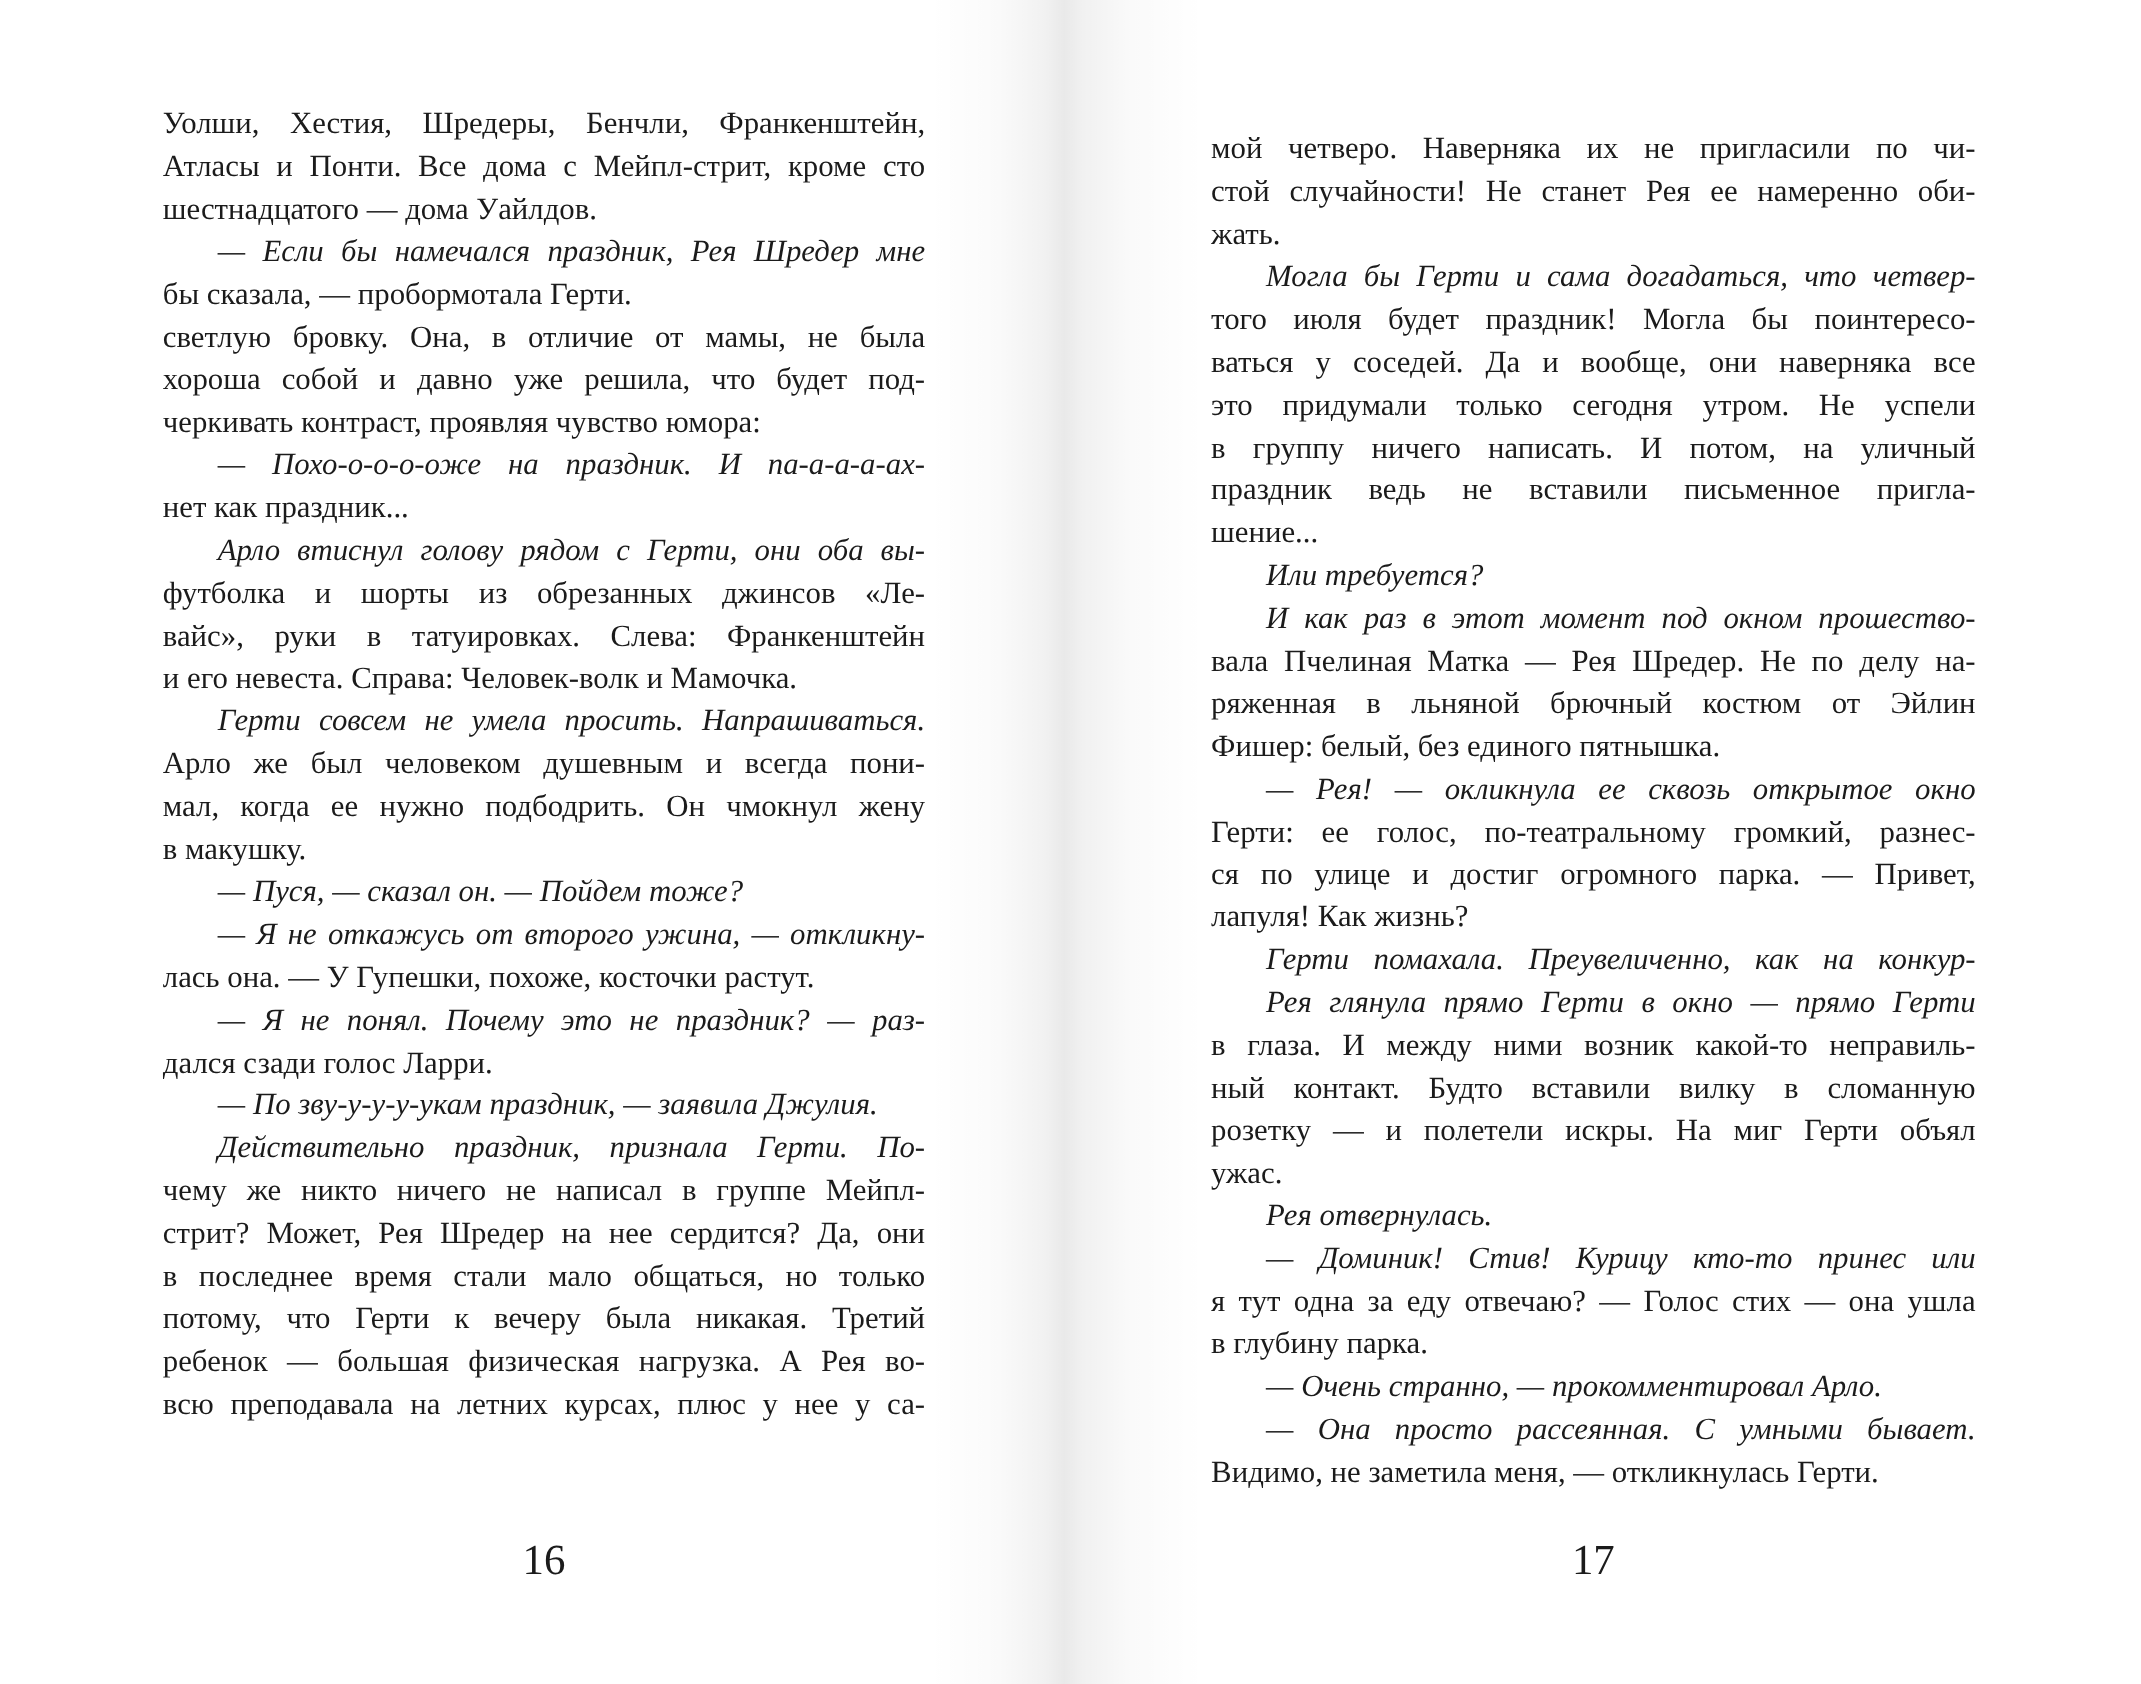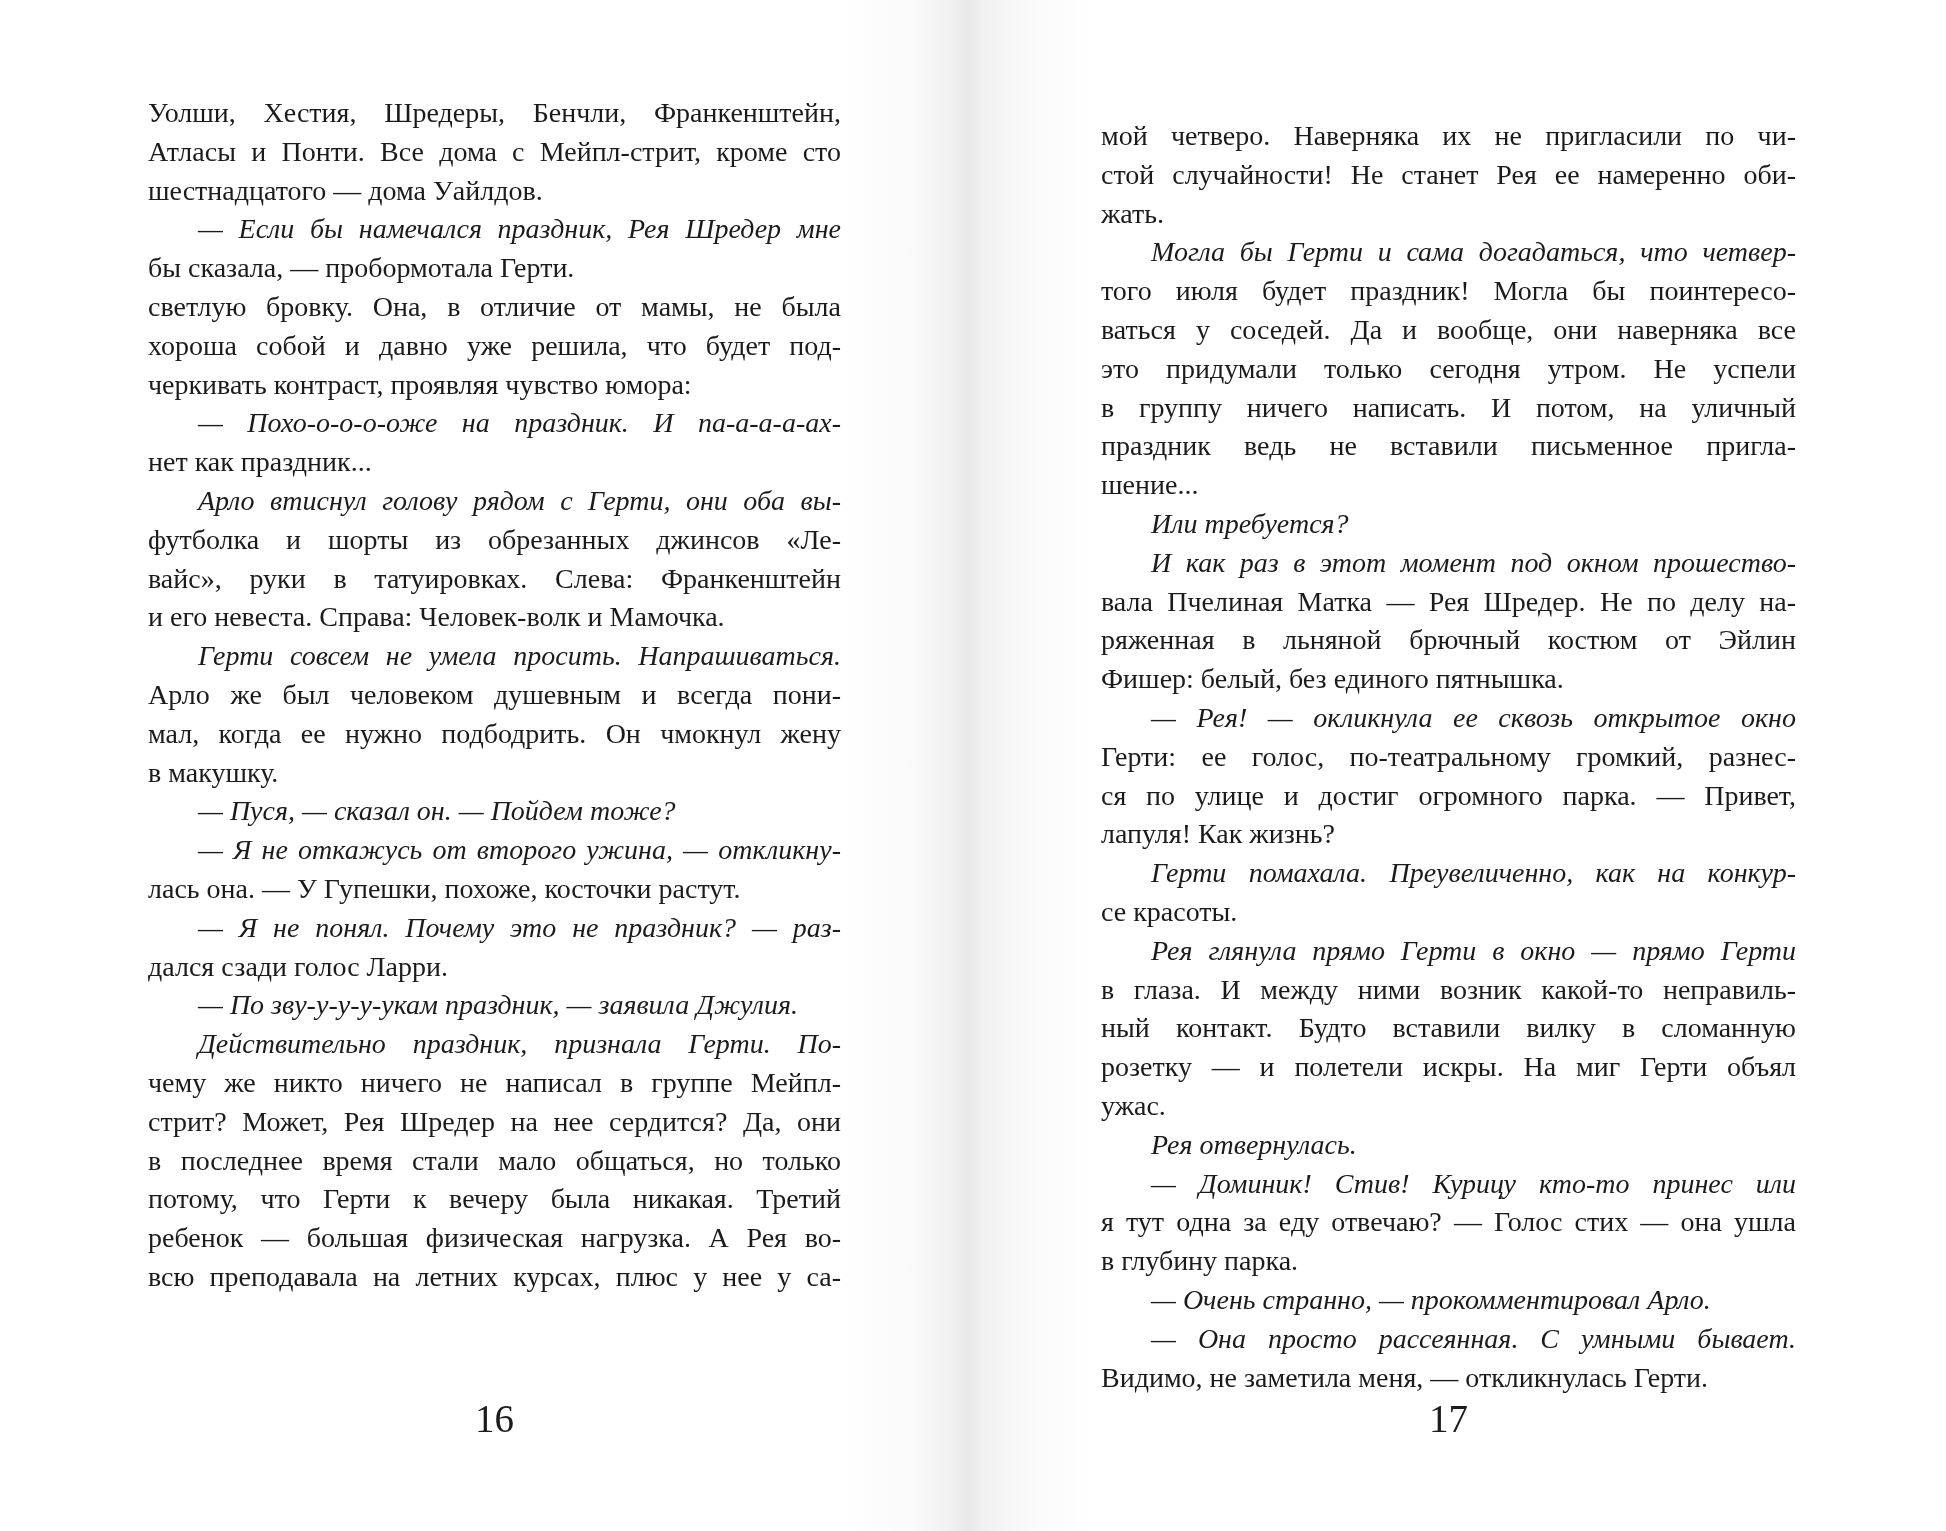"се красоты." div.line { html: <div>се красоты.</div> -> none }
